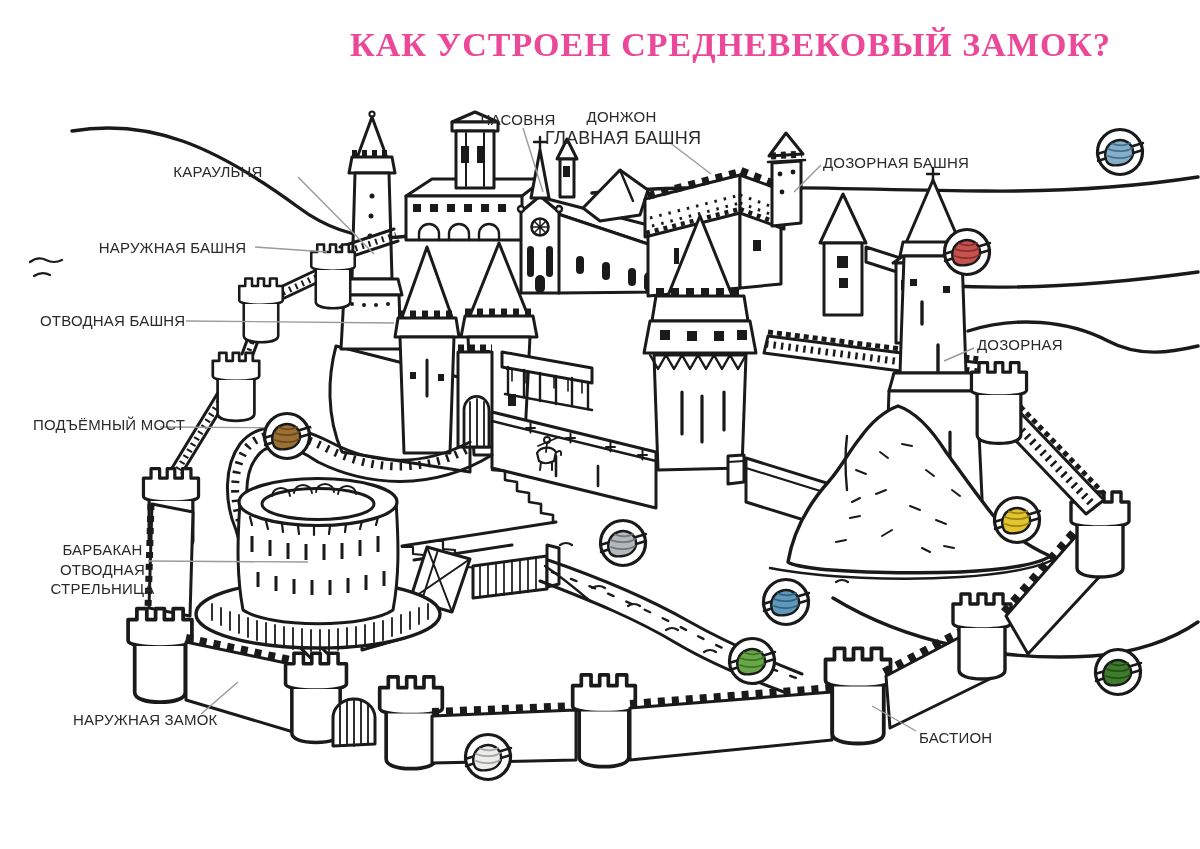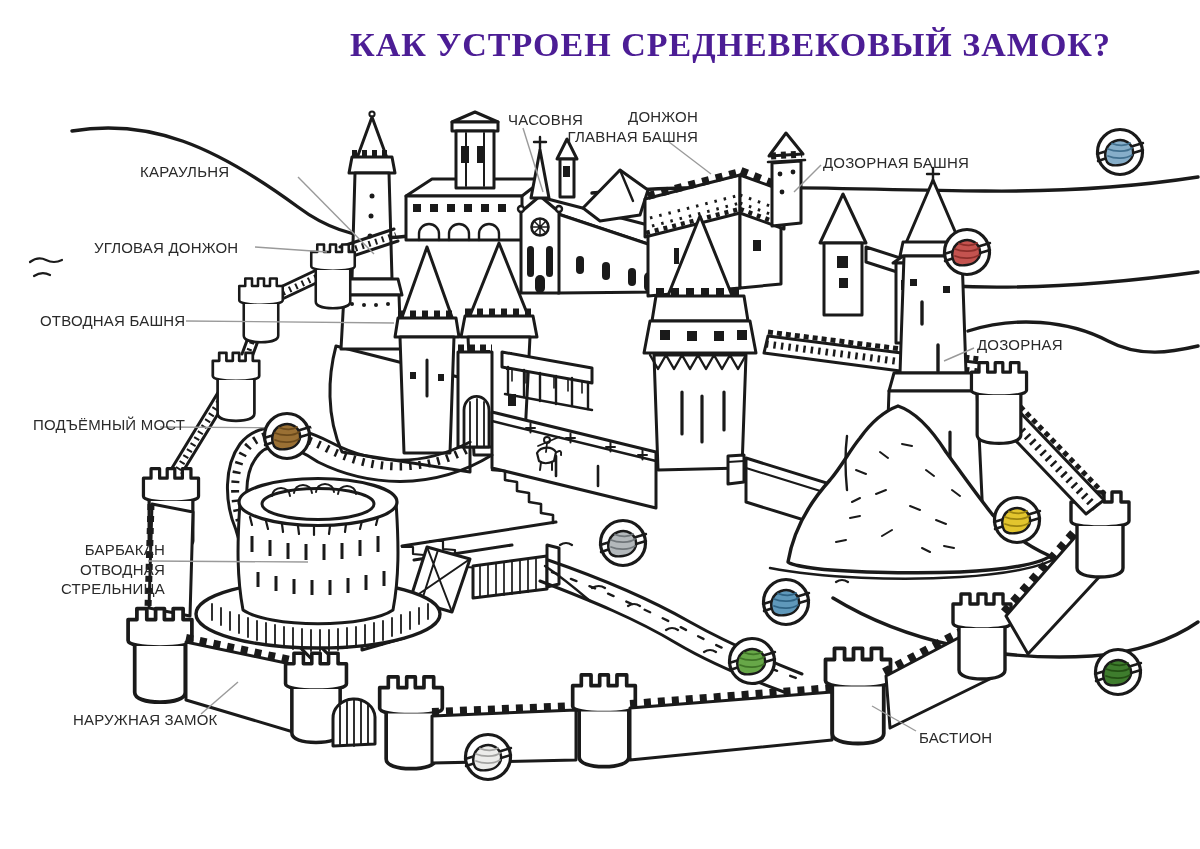"КАК УСТРОЕН СРЕДНЕВЕКОВЫЙ ЗАМОК?" .title { color: #4c1d95 -> #ec4899 }
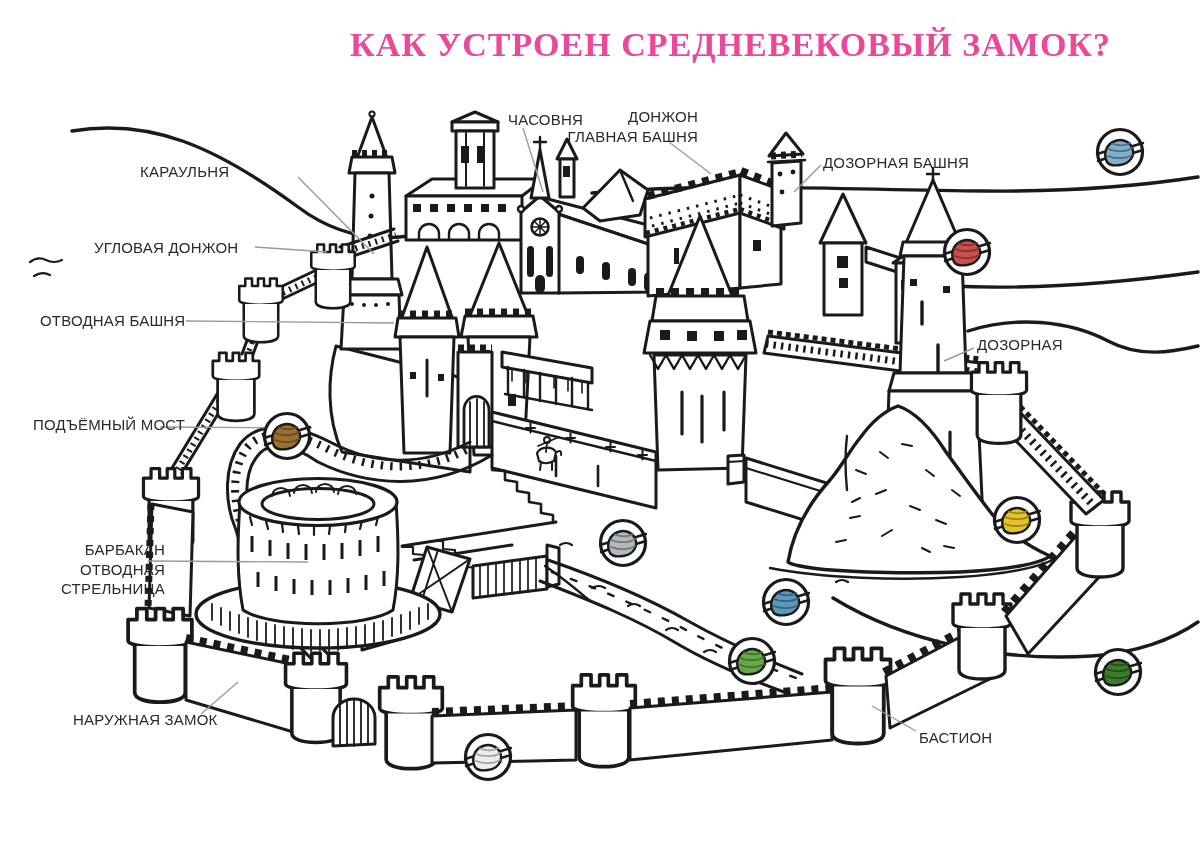"ЧАСОВНЯ" .lbl.c { text-align: right -> center }
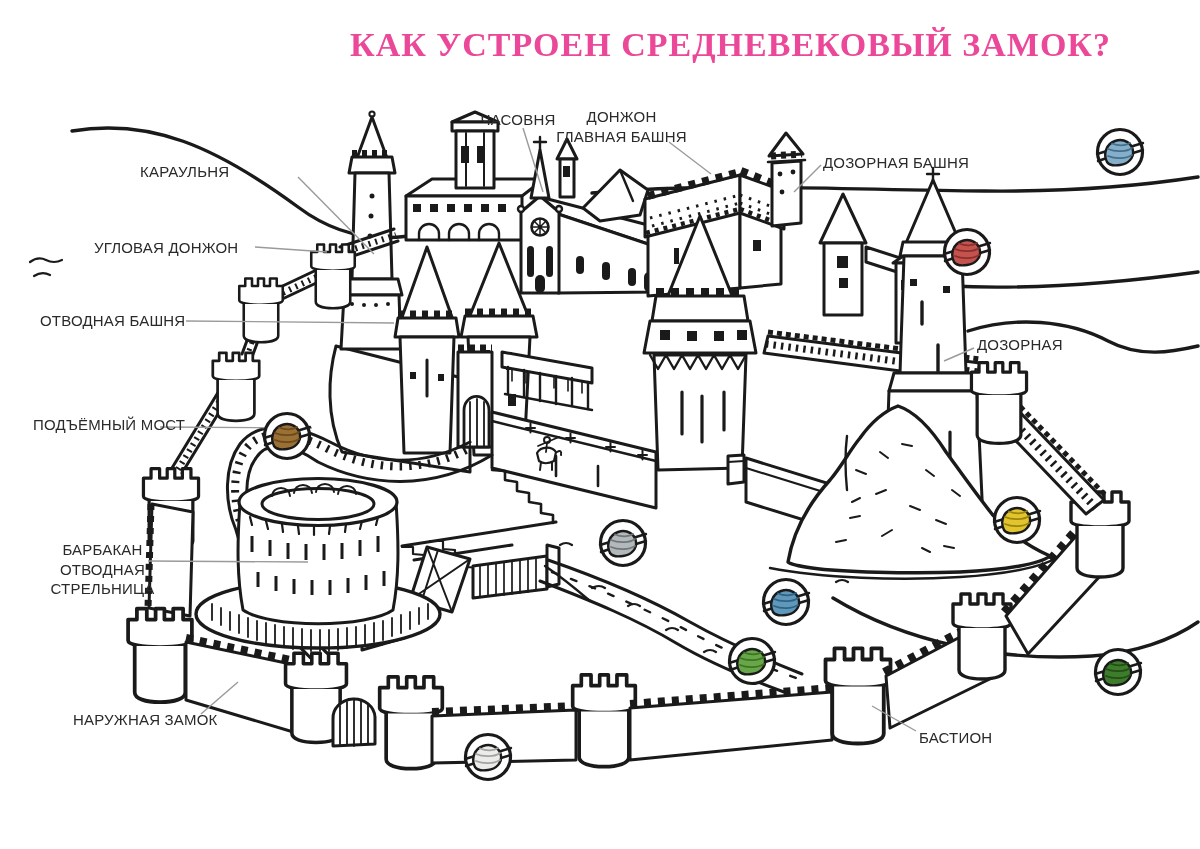"ГЛАВНАЯ БАШНЯ" .lbl .sub { font-size: 15px -> 18px }
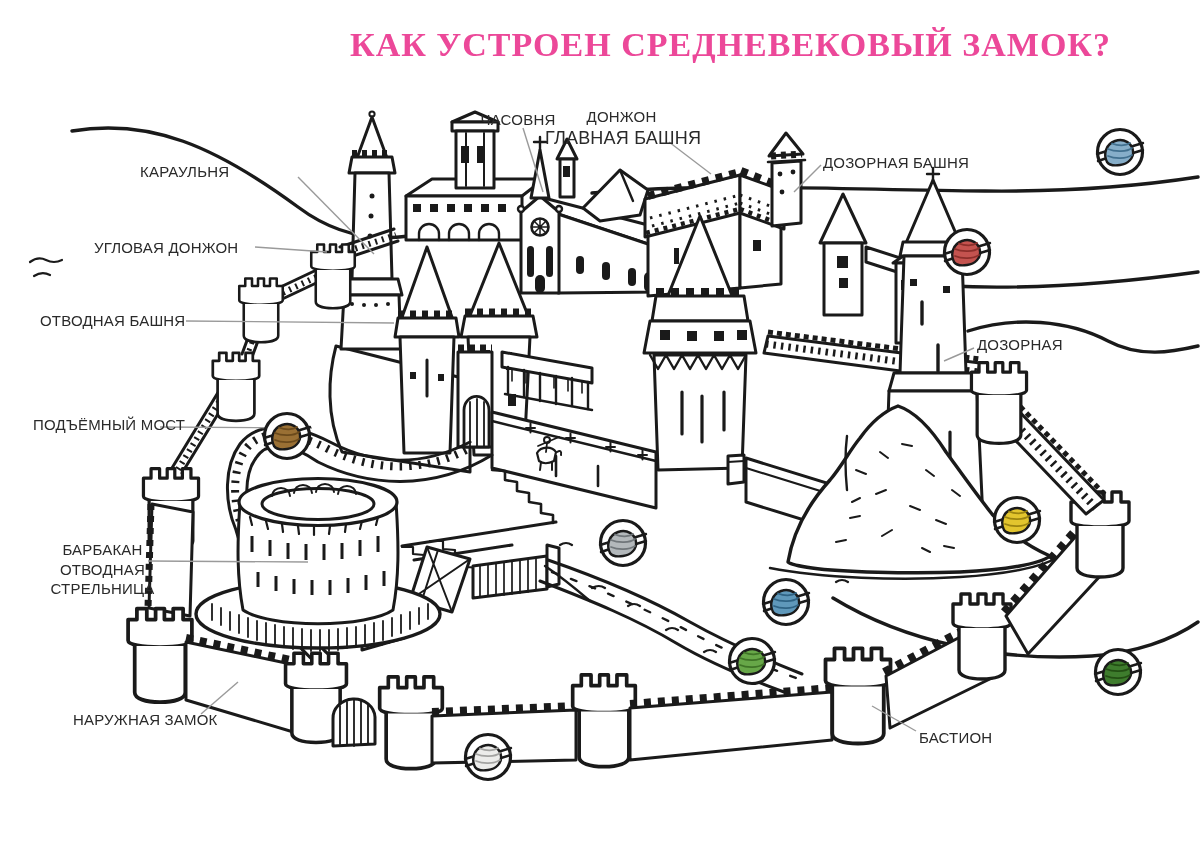"КАРАУЛЬНЯ" .lbl.r { text-align: left -> center }
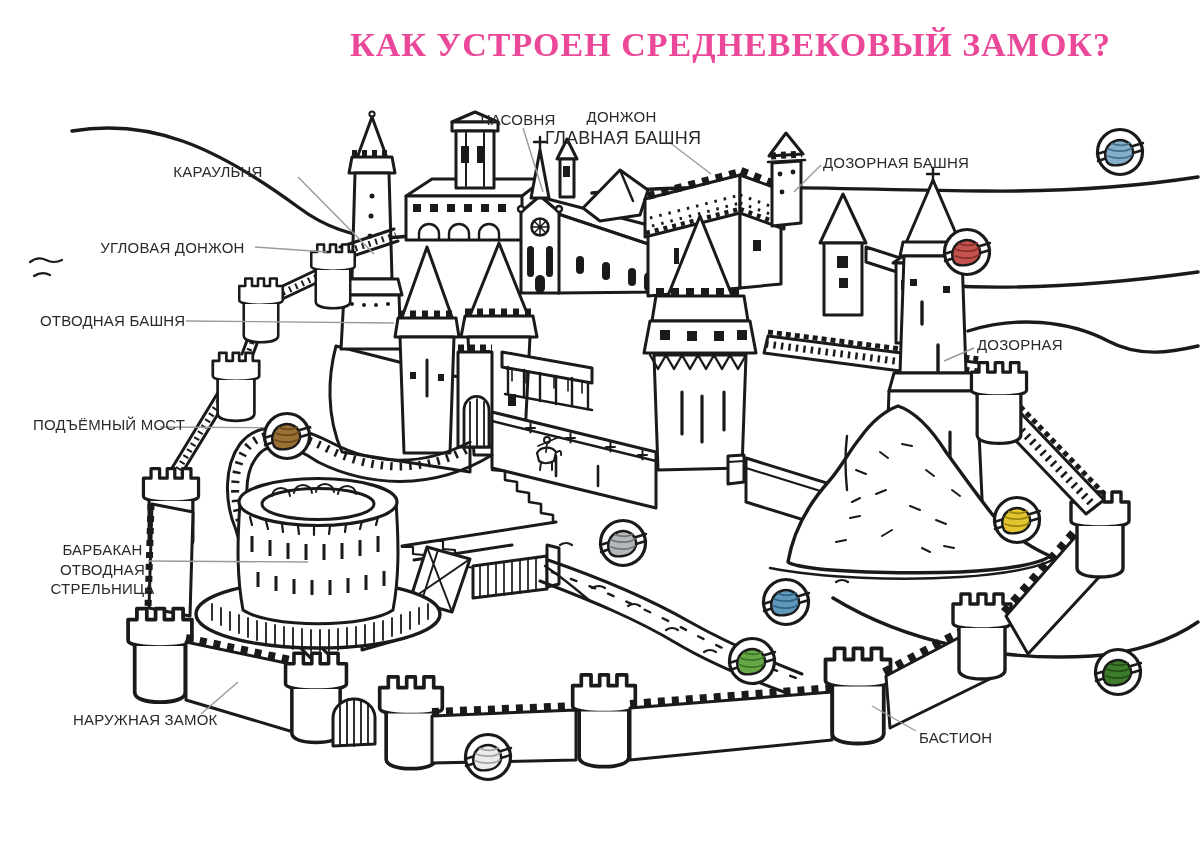"УГЛОВАЯ ДОНЖОН" div.lbl { text: УГЛОВАЯ ДОНЖОН -> НАРУЖНАЯ БАШНЯ }
